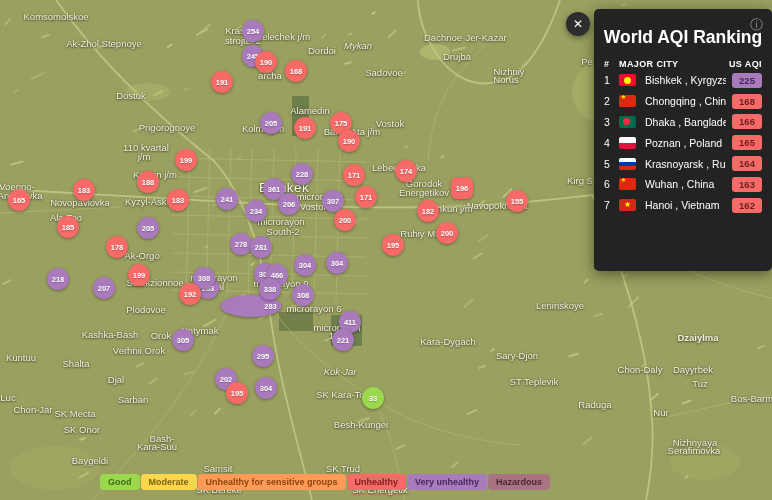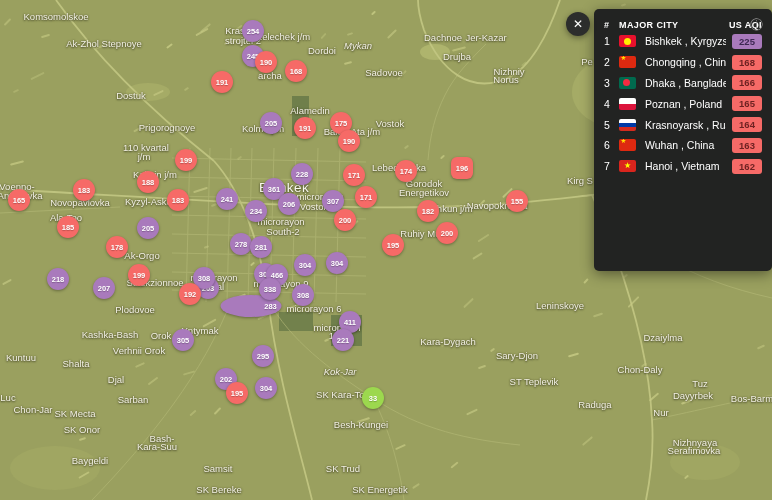"World AQI Ranking" div.panel-title { html: none -> <div>World AQI Ranking</div> }
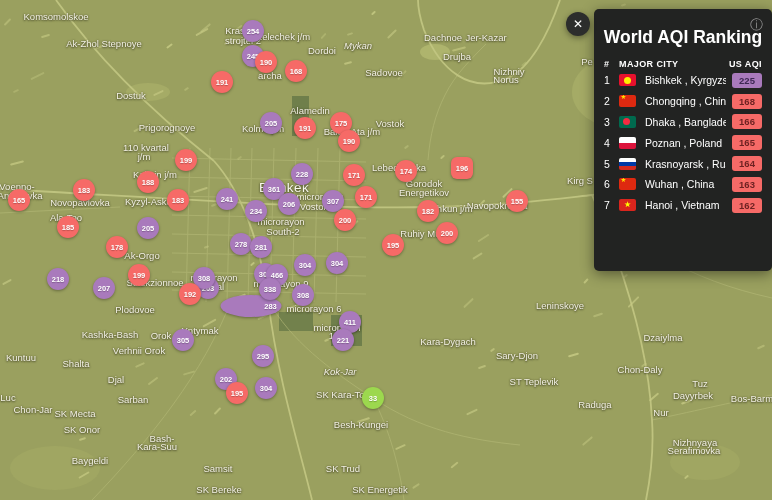"196" div.marker { top: 168px -> 188px }
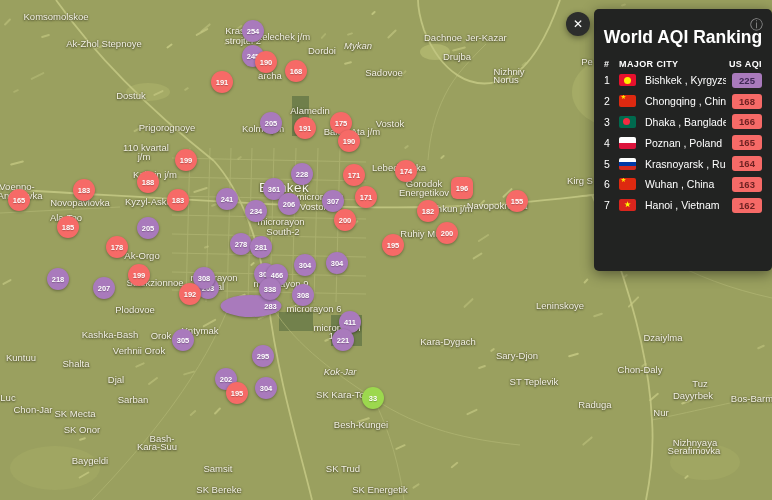"Plodovoe" span.map-label { left: 135px -> 146px }
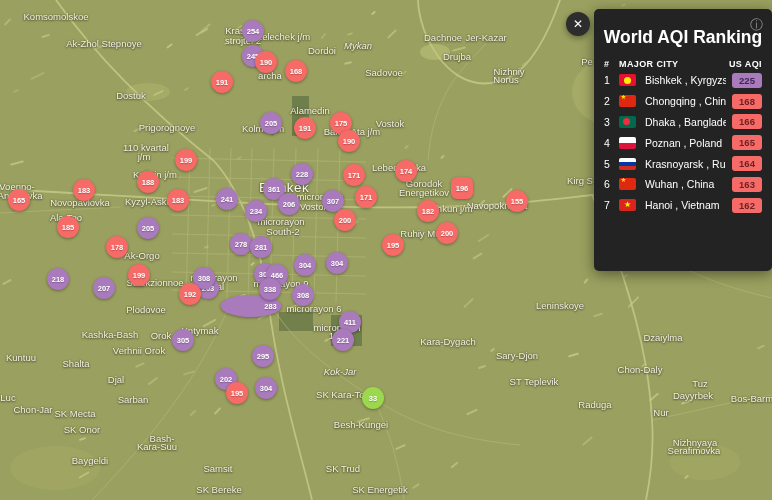"Dzaiylma" span.map-label { font-weight: none -> bold; left: 663px -> 698px }
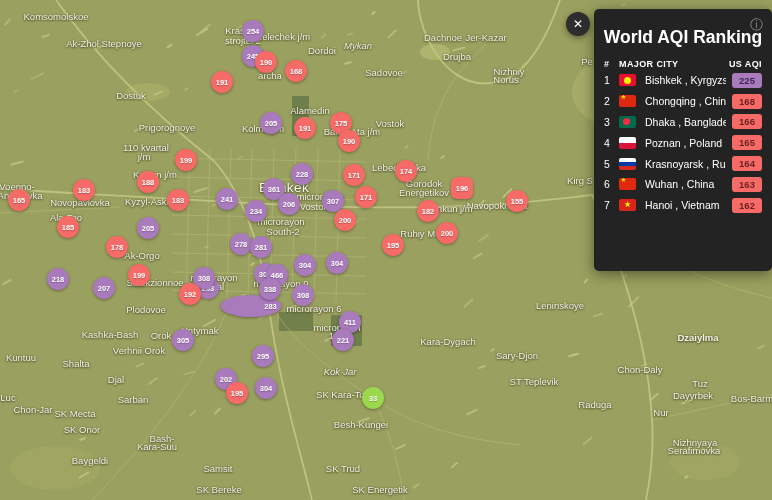"Dayyrbek" span.map-label { margin-top: 26px -> none }
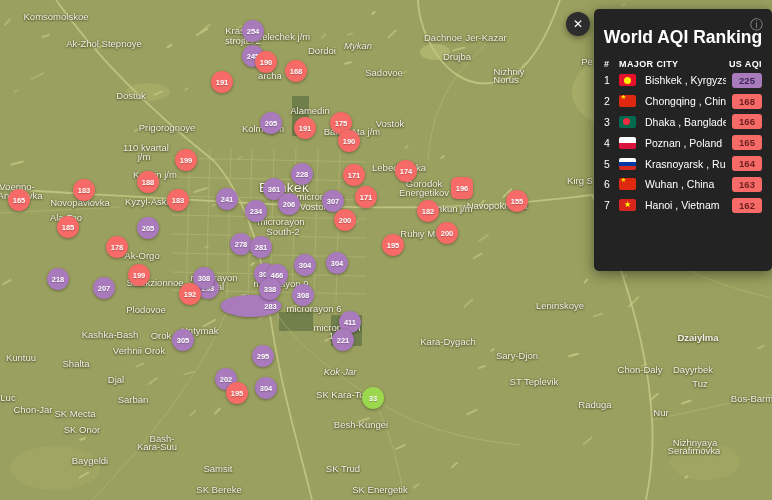"Good" div.legend { html: none -> <div> <span>Good</span> <span>Moderate</span> <span>Unhealthy for sensitive groups</span> <span>Unhealthy</span> <span>Very unhealthy</span> <span>Hazardous</span> </div> }
